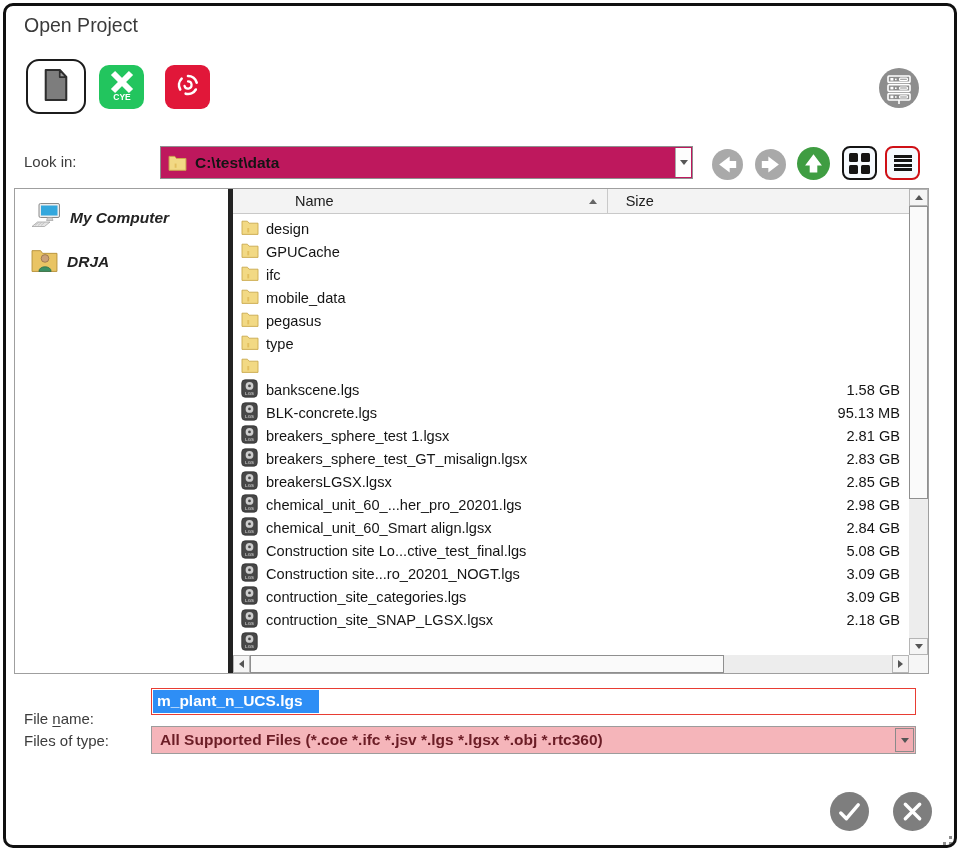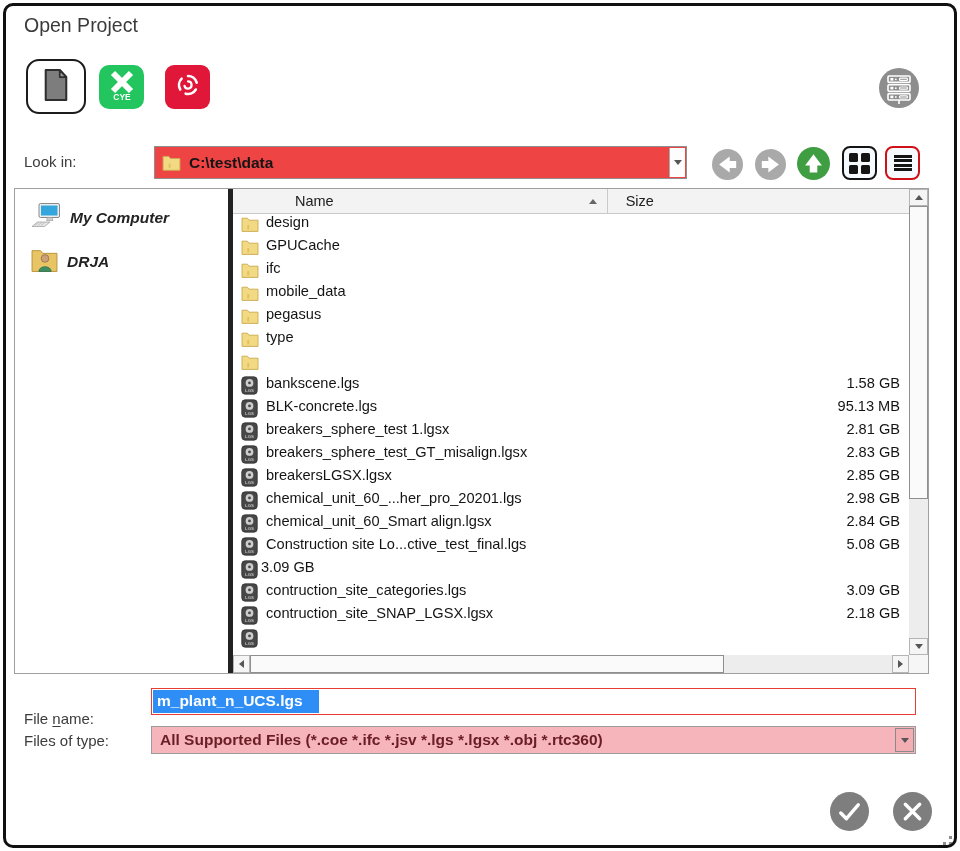"C:\test\data" .combo { background: #ef4444 -> #be185d; left: 154px -> 160px }
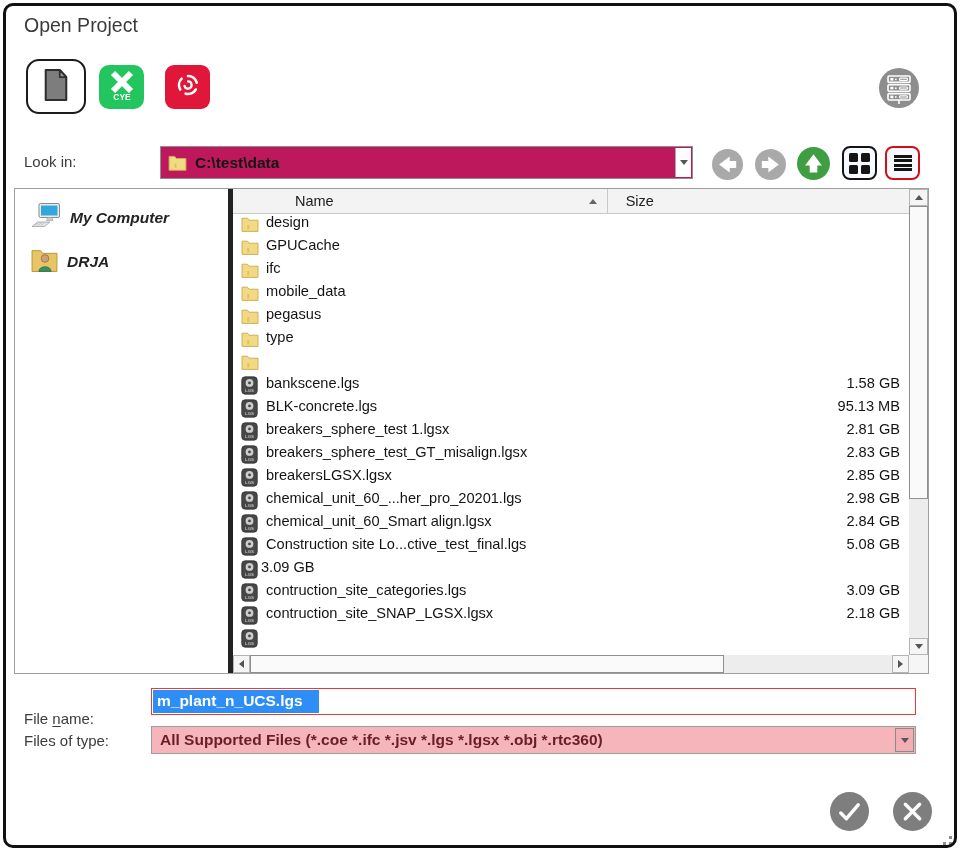"design" .row { align-items: flex-start -> flex-end }
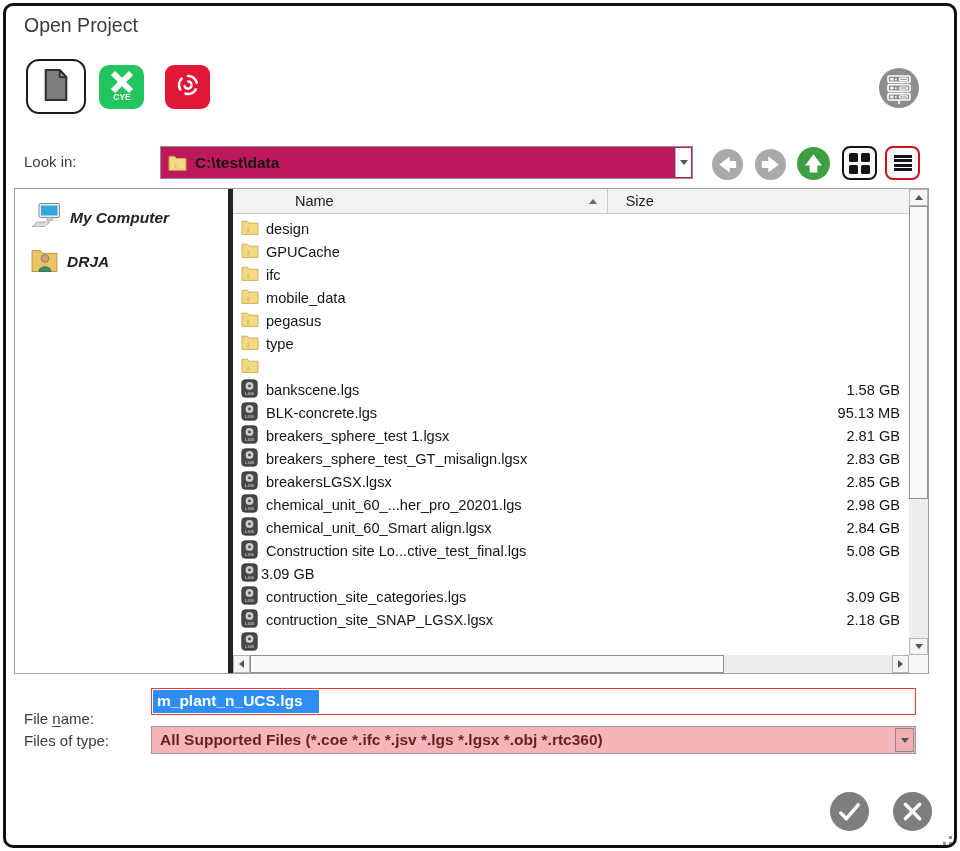"Construction site...ro_20201_NOGT.lgs" span.row-name { html: none -> <span>Construction site...ro_20201_NOGT.lgs</span> }
